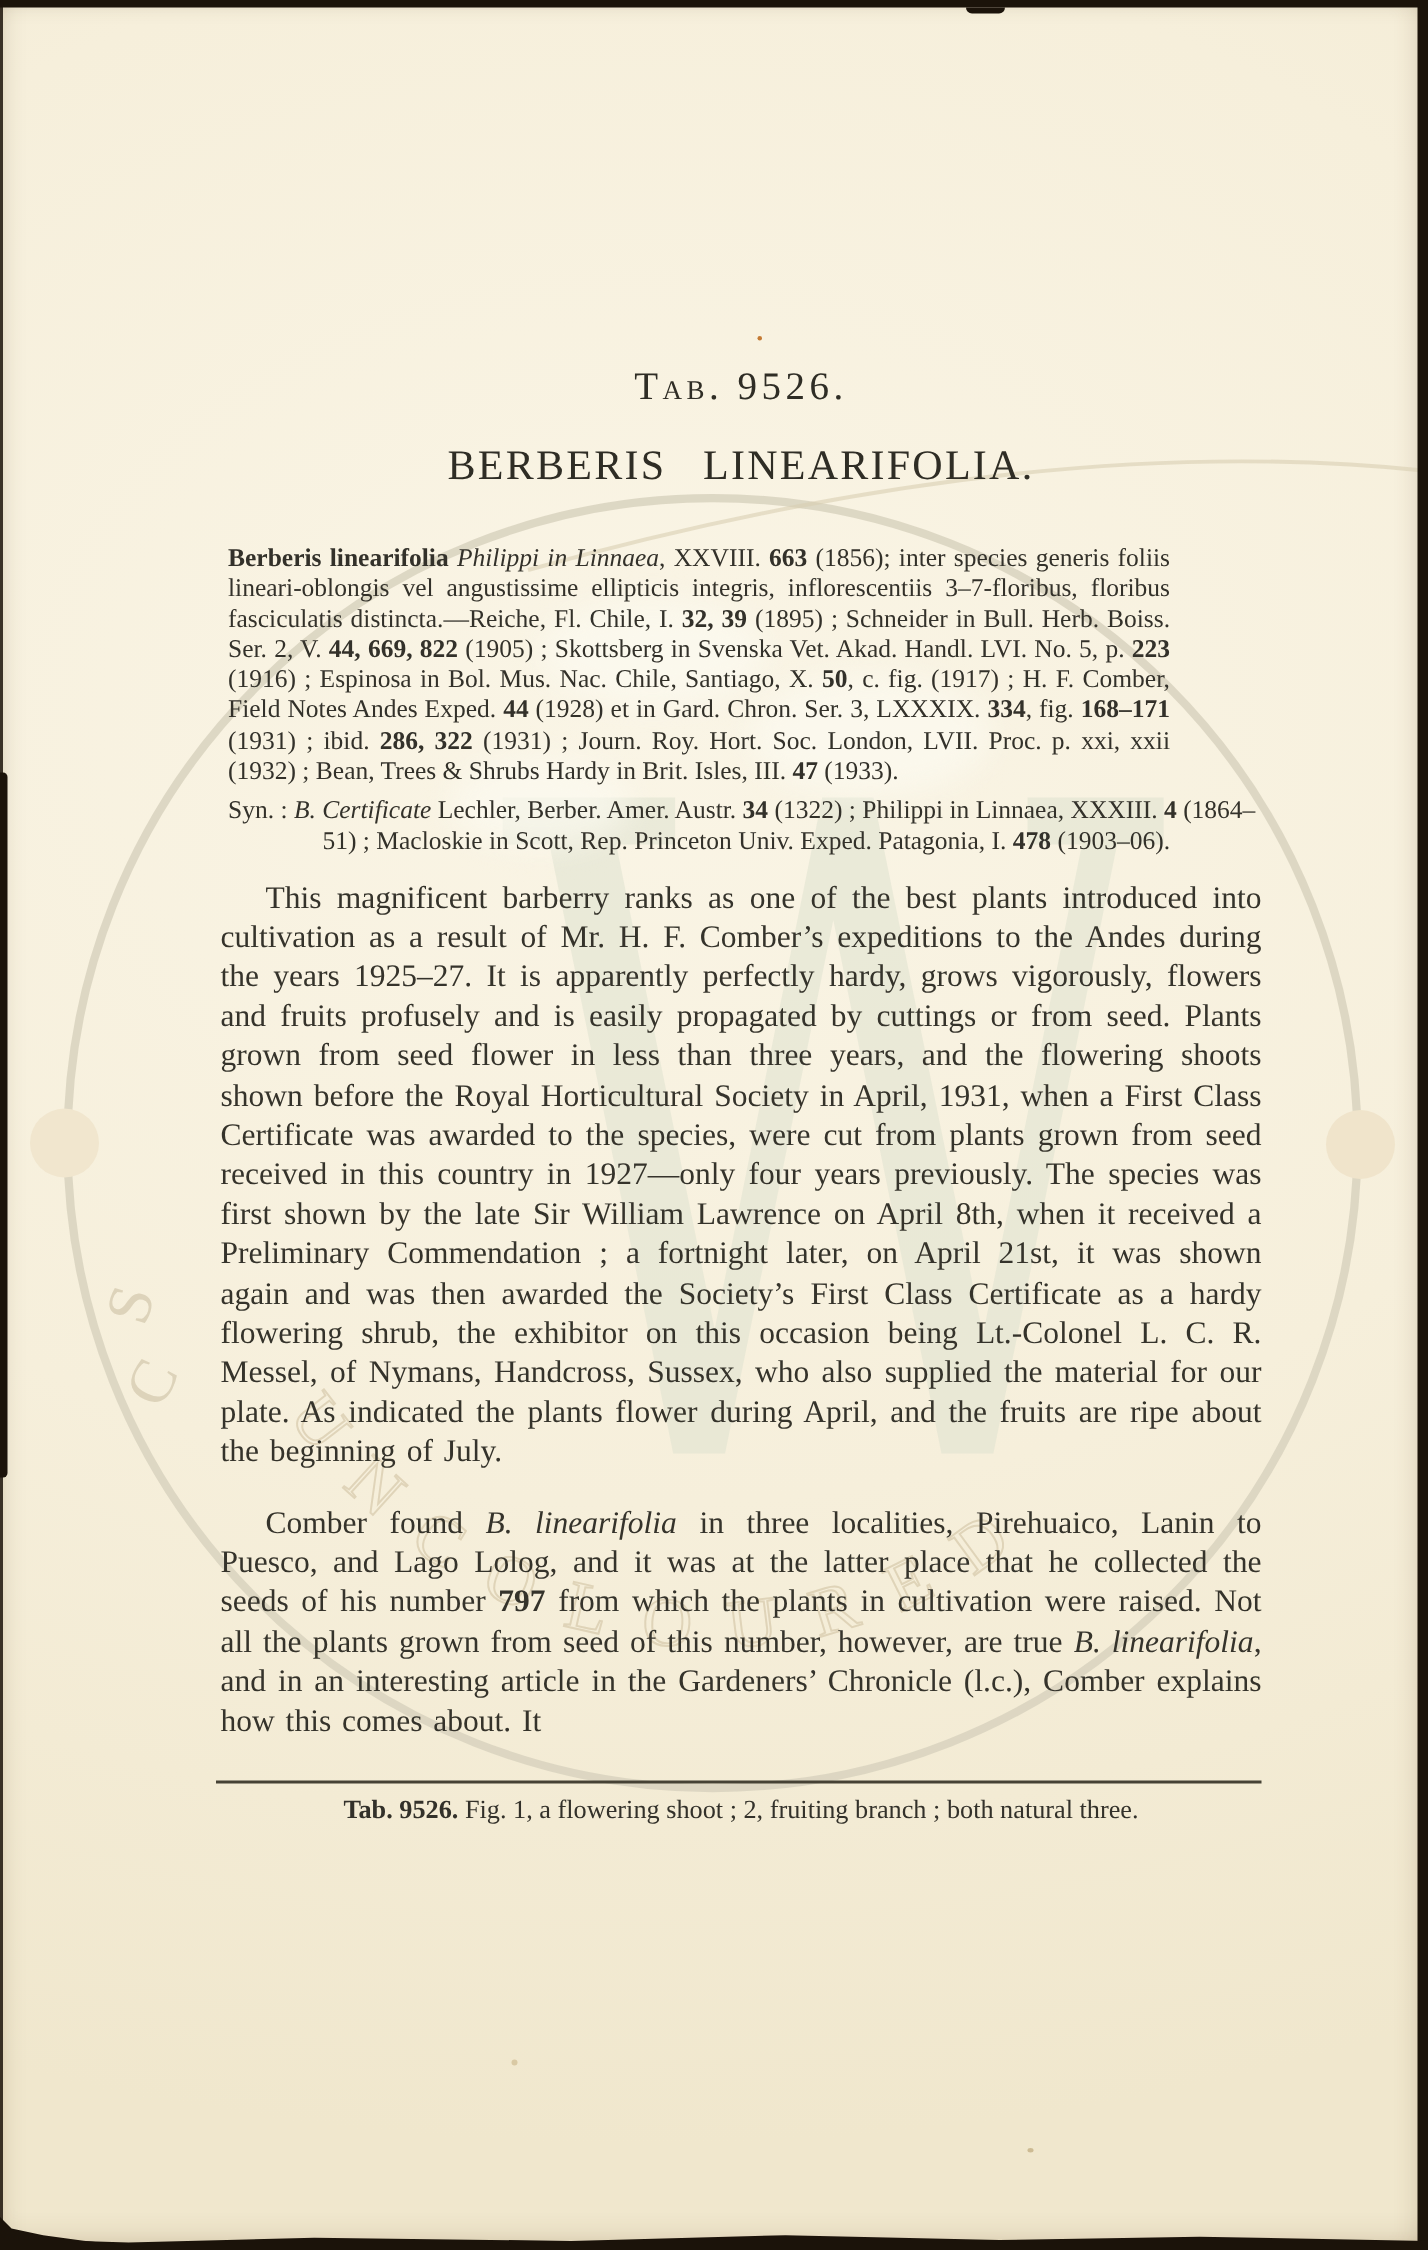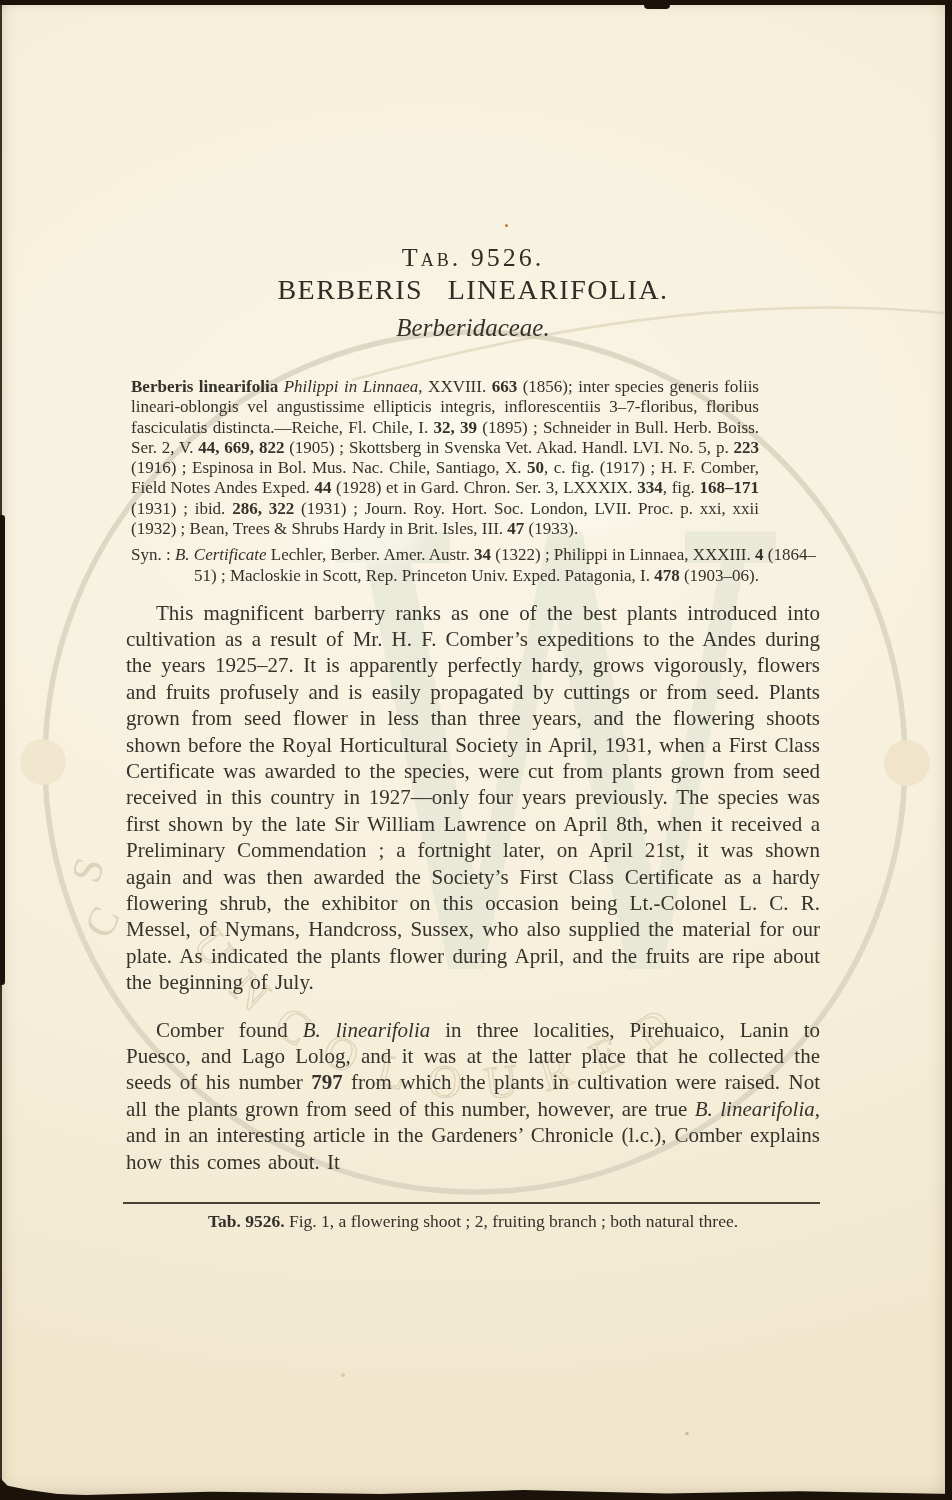"Tab. 9526." .col { left: 126px -> 147px }
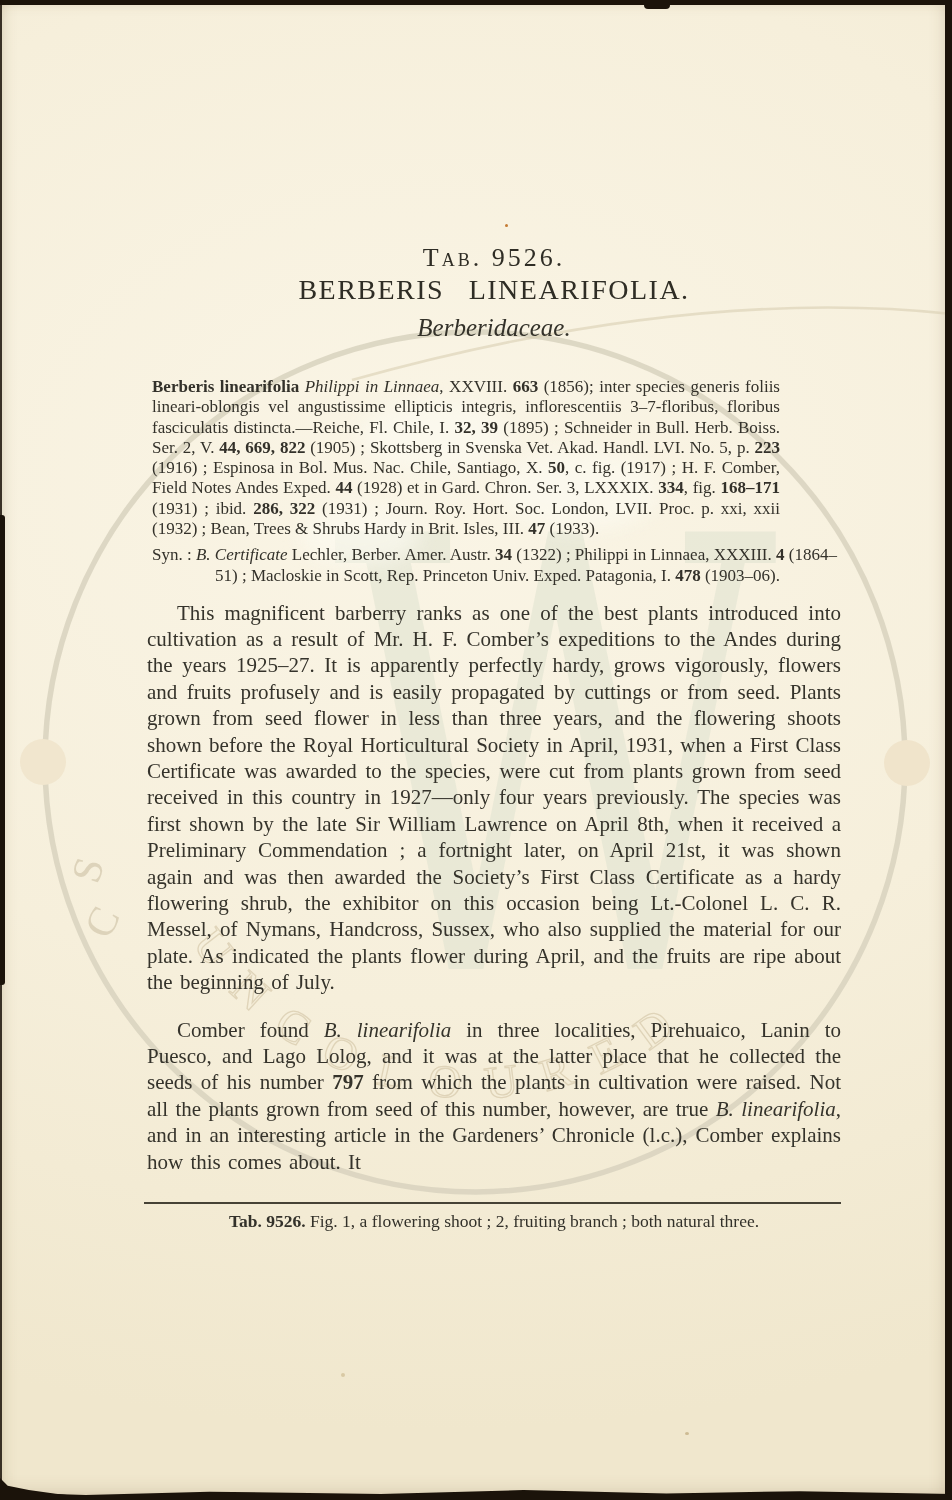"BERBERIS LINEARIFOLIA." .title { margin-top: 1px -> 22px }
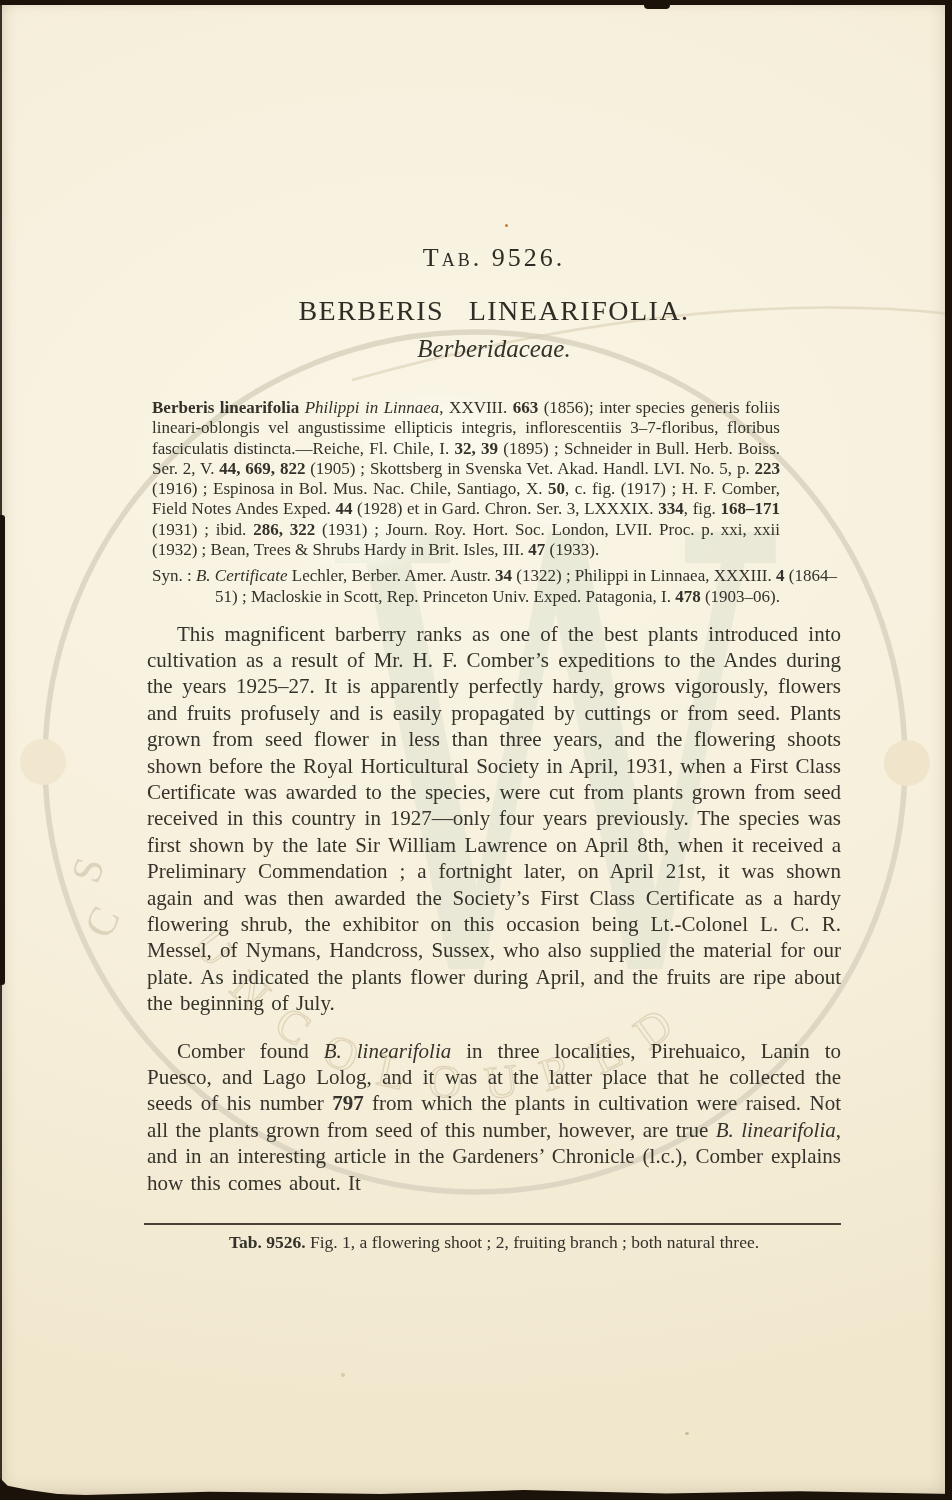"Berberidaceae." div.family { html: <div>Berberidaceae.</div> -> none }
